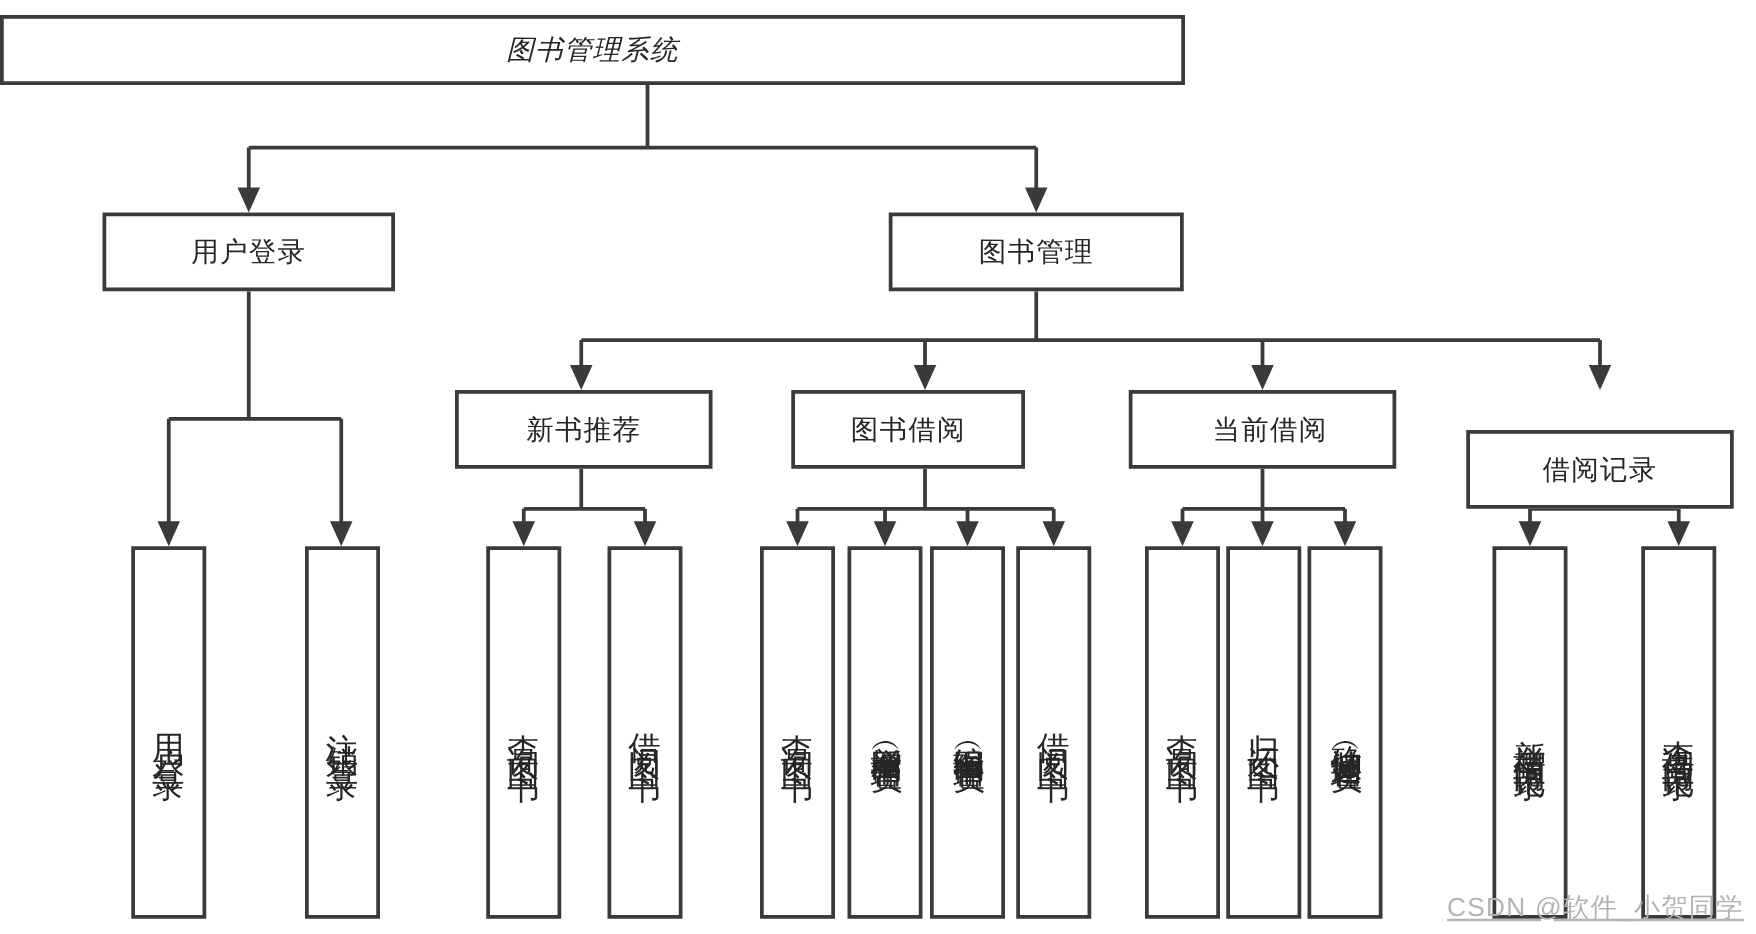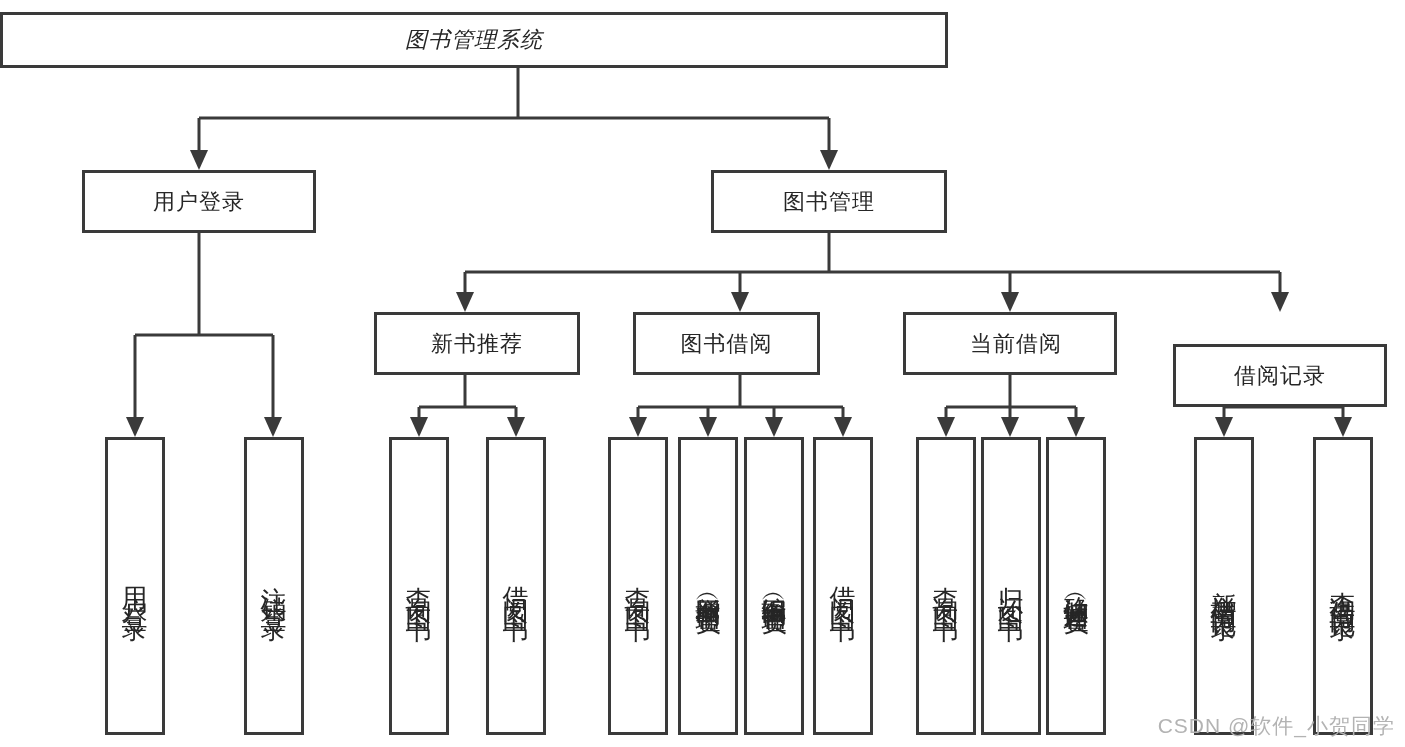"新书推荐" .b-rec { left: 374px -> 364px }
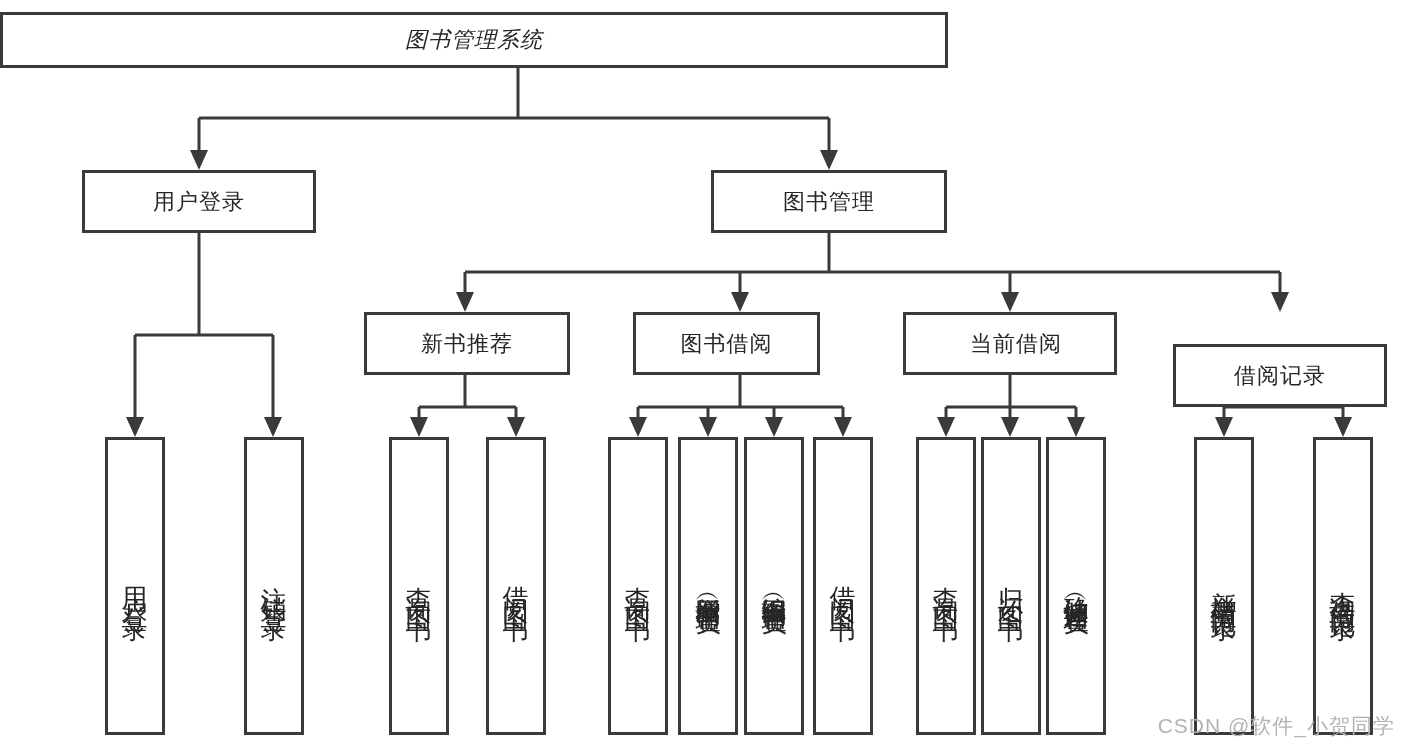"CSDN @软件_小贺同学" .watermark { text-decoration: none -> underline }
